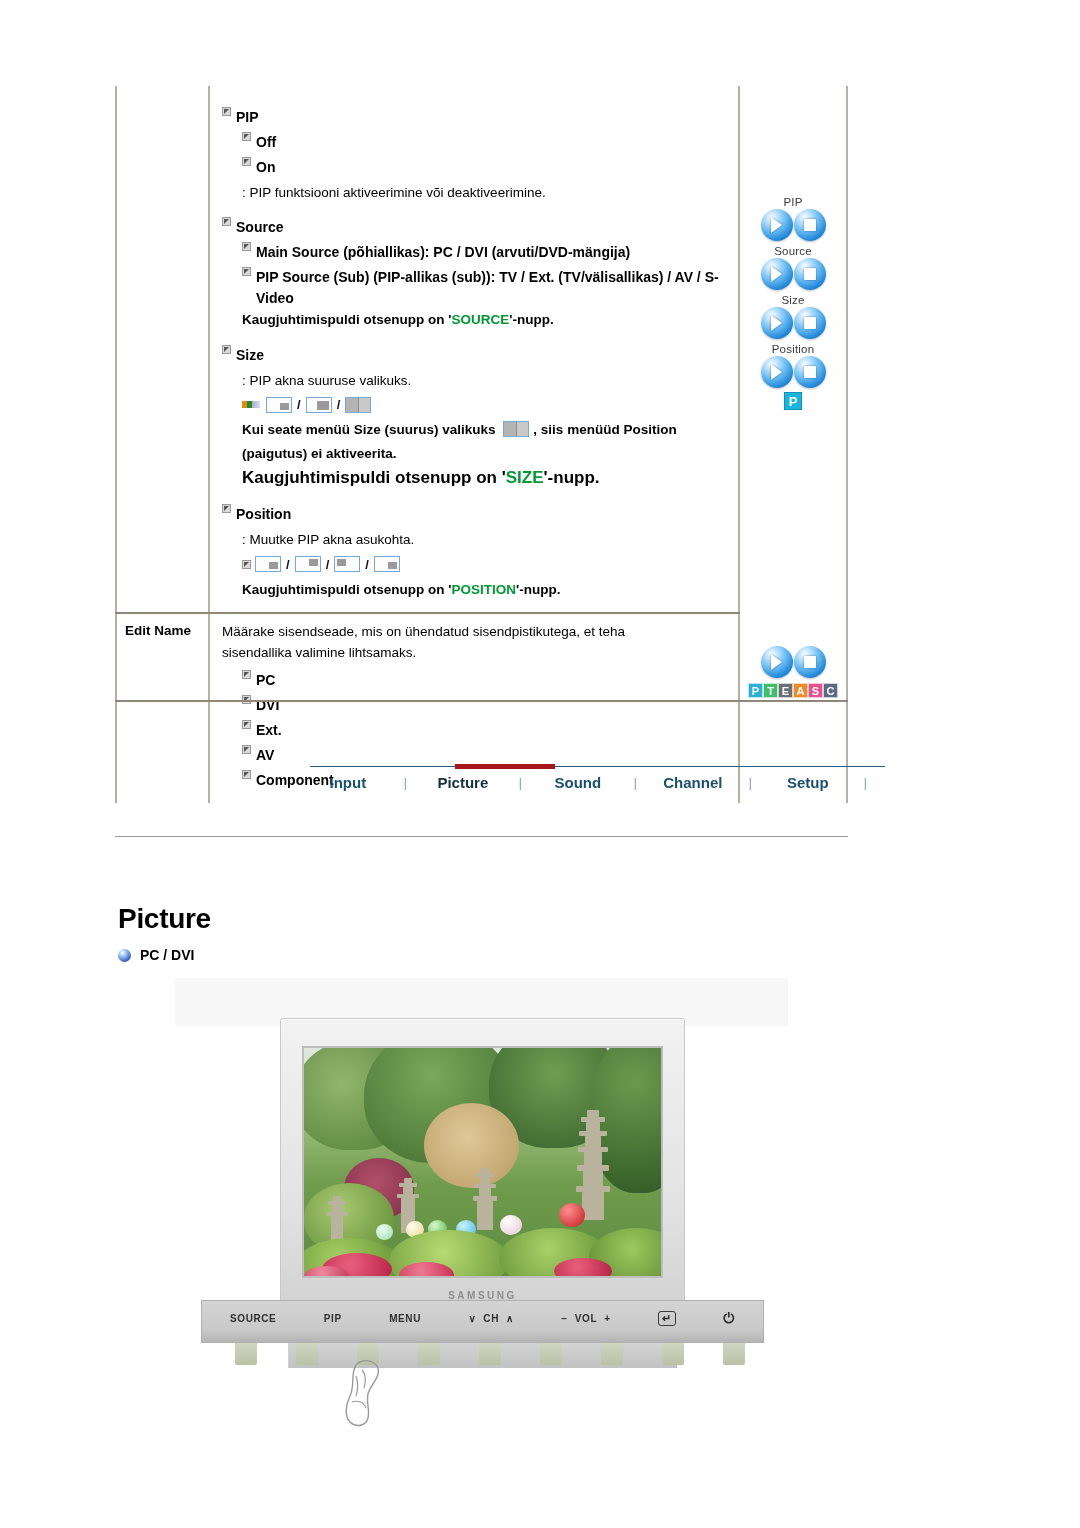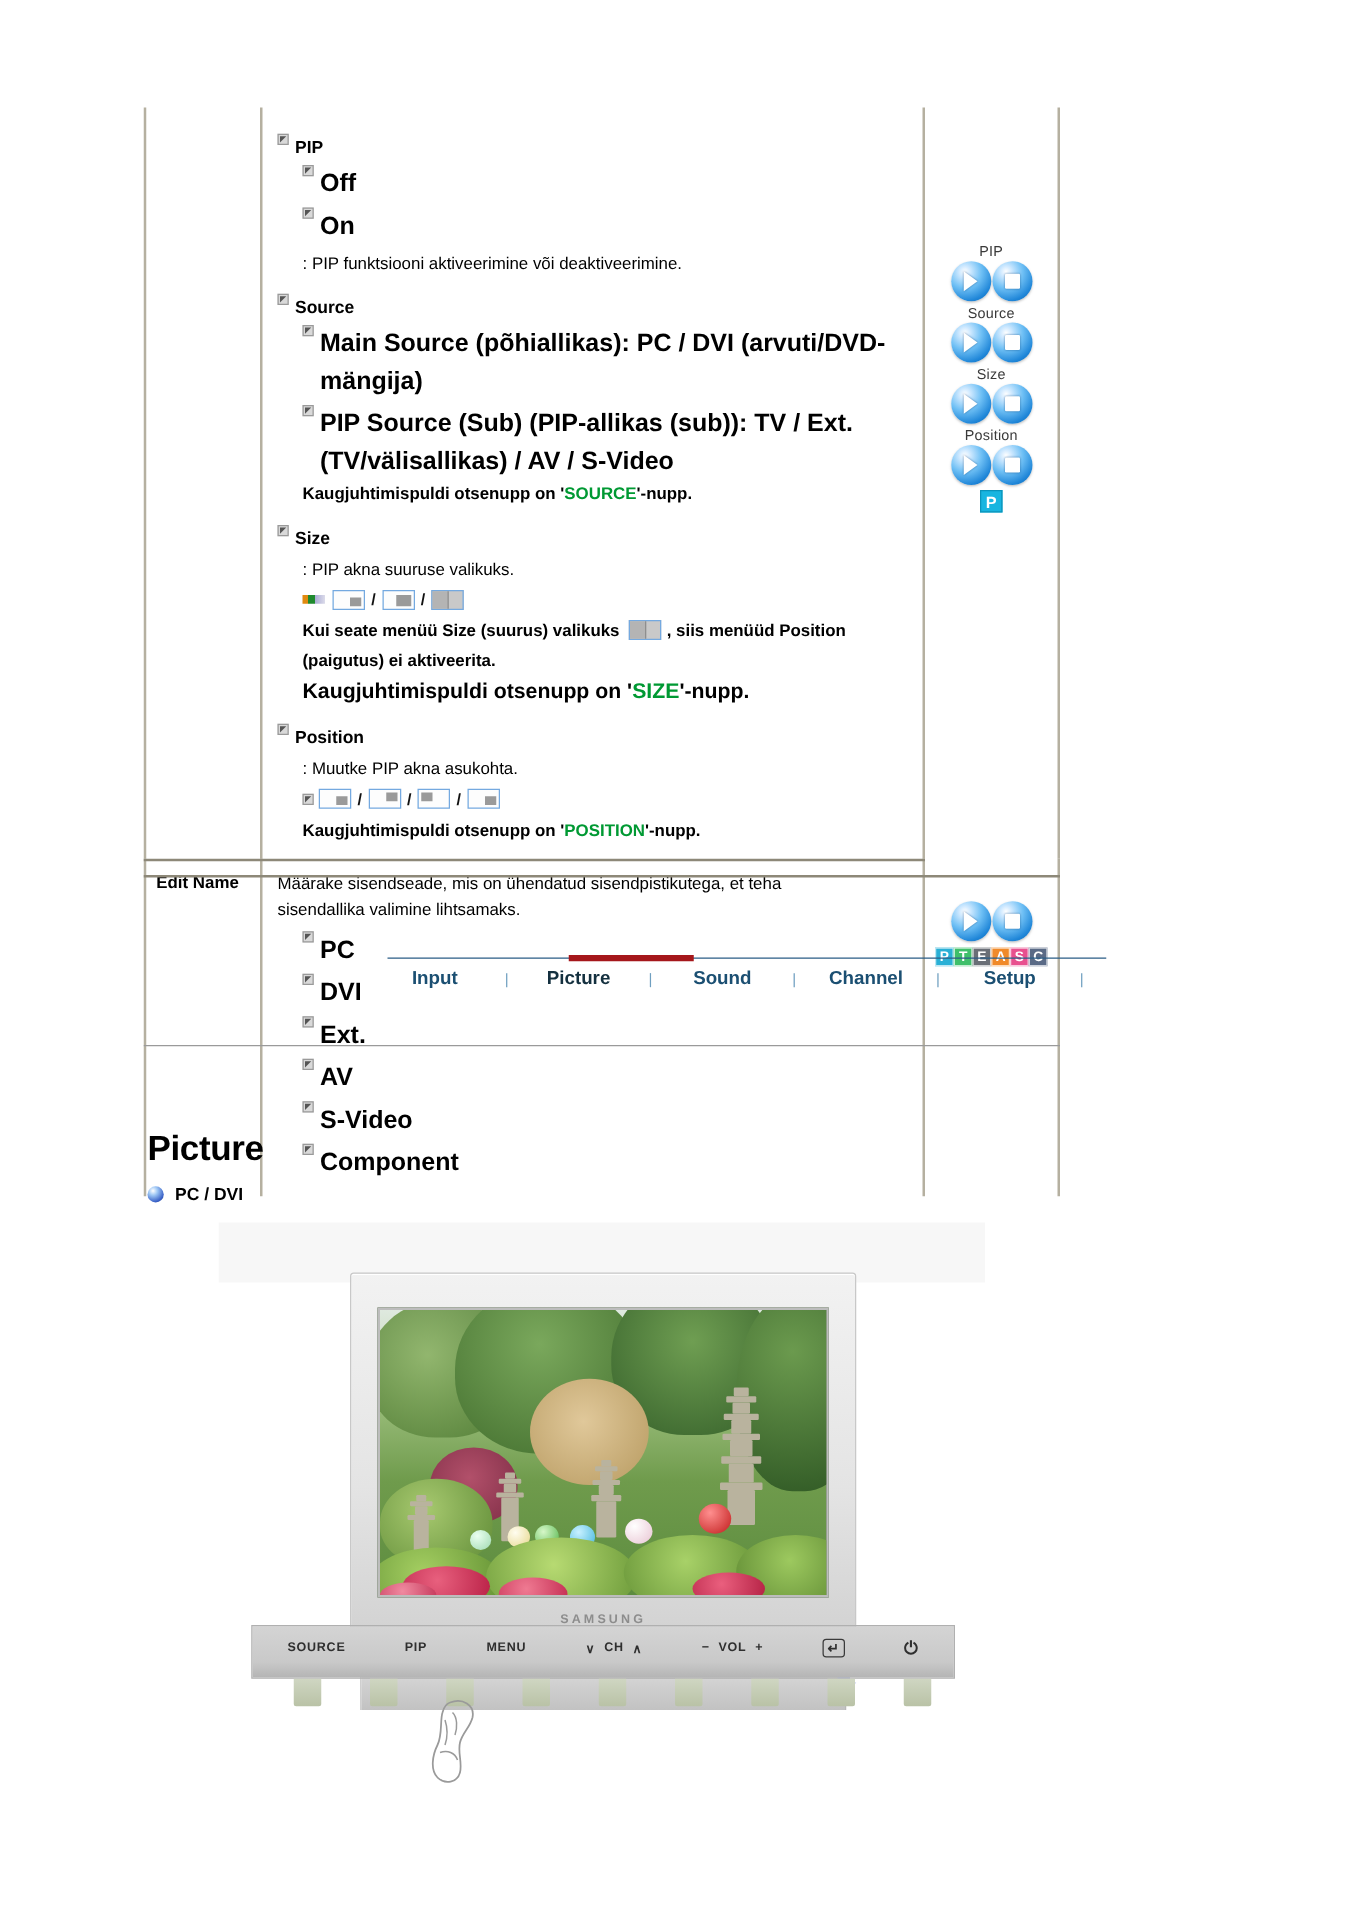"Off" .lvl2 { font-size: 20px -> 14px }
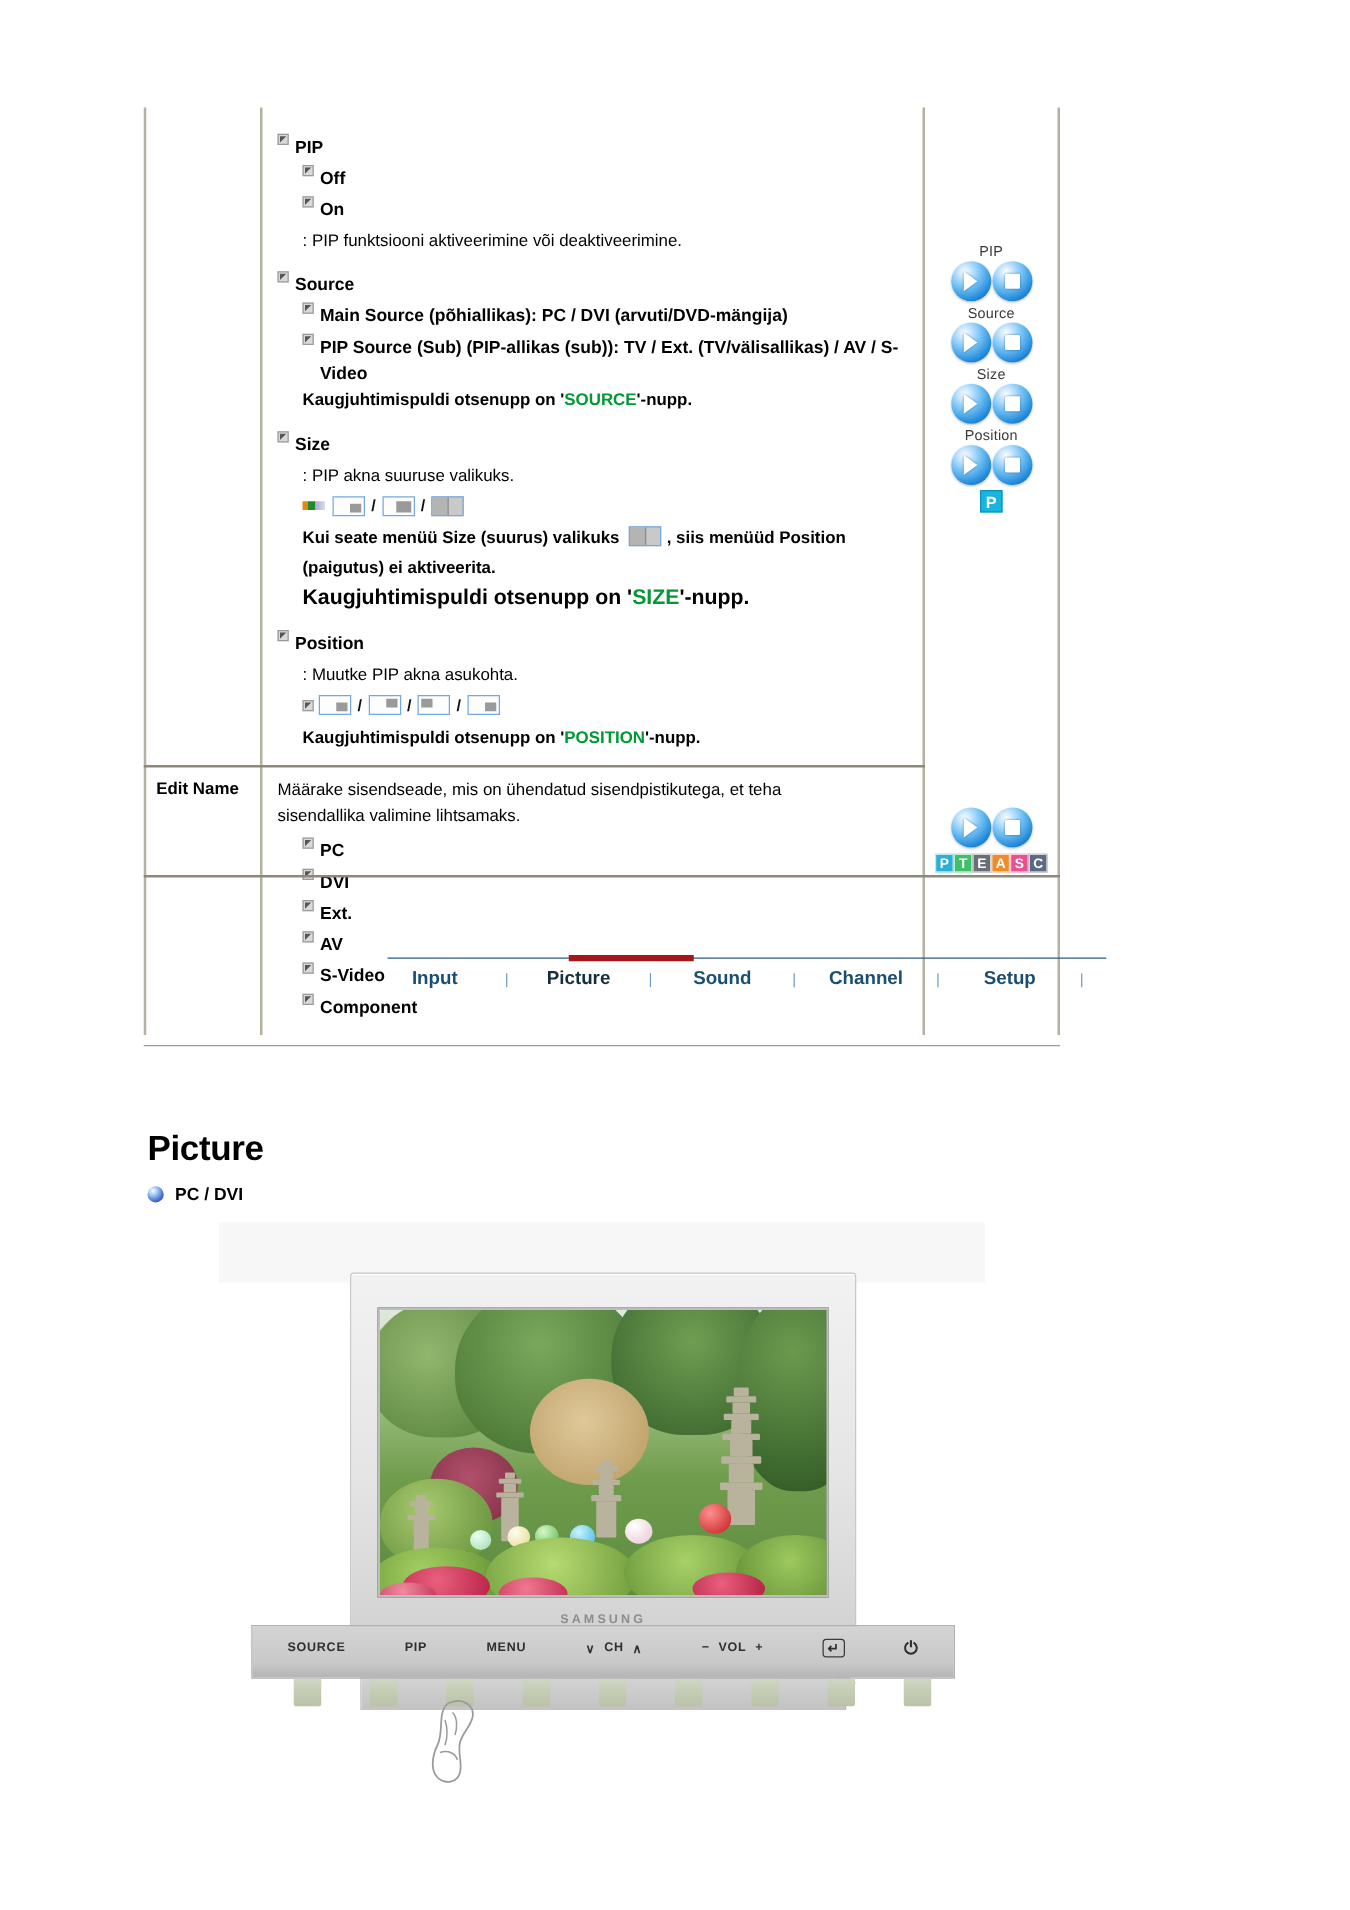"S-Video" div.item { html: <div> <span></span> <span>S-Video</span> </div> -> none }
